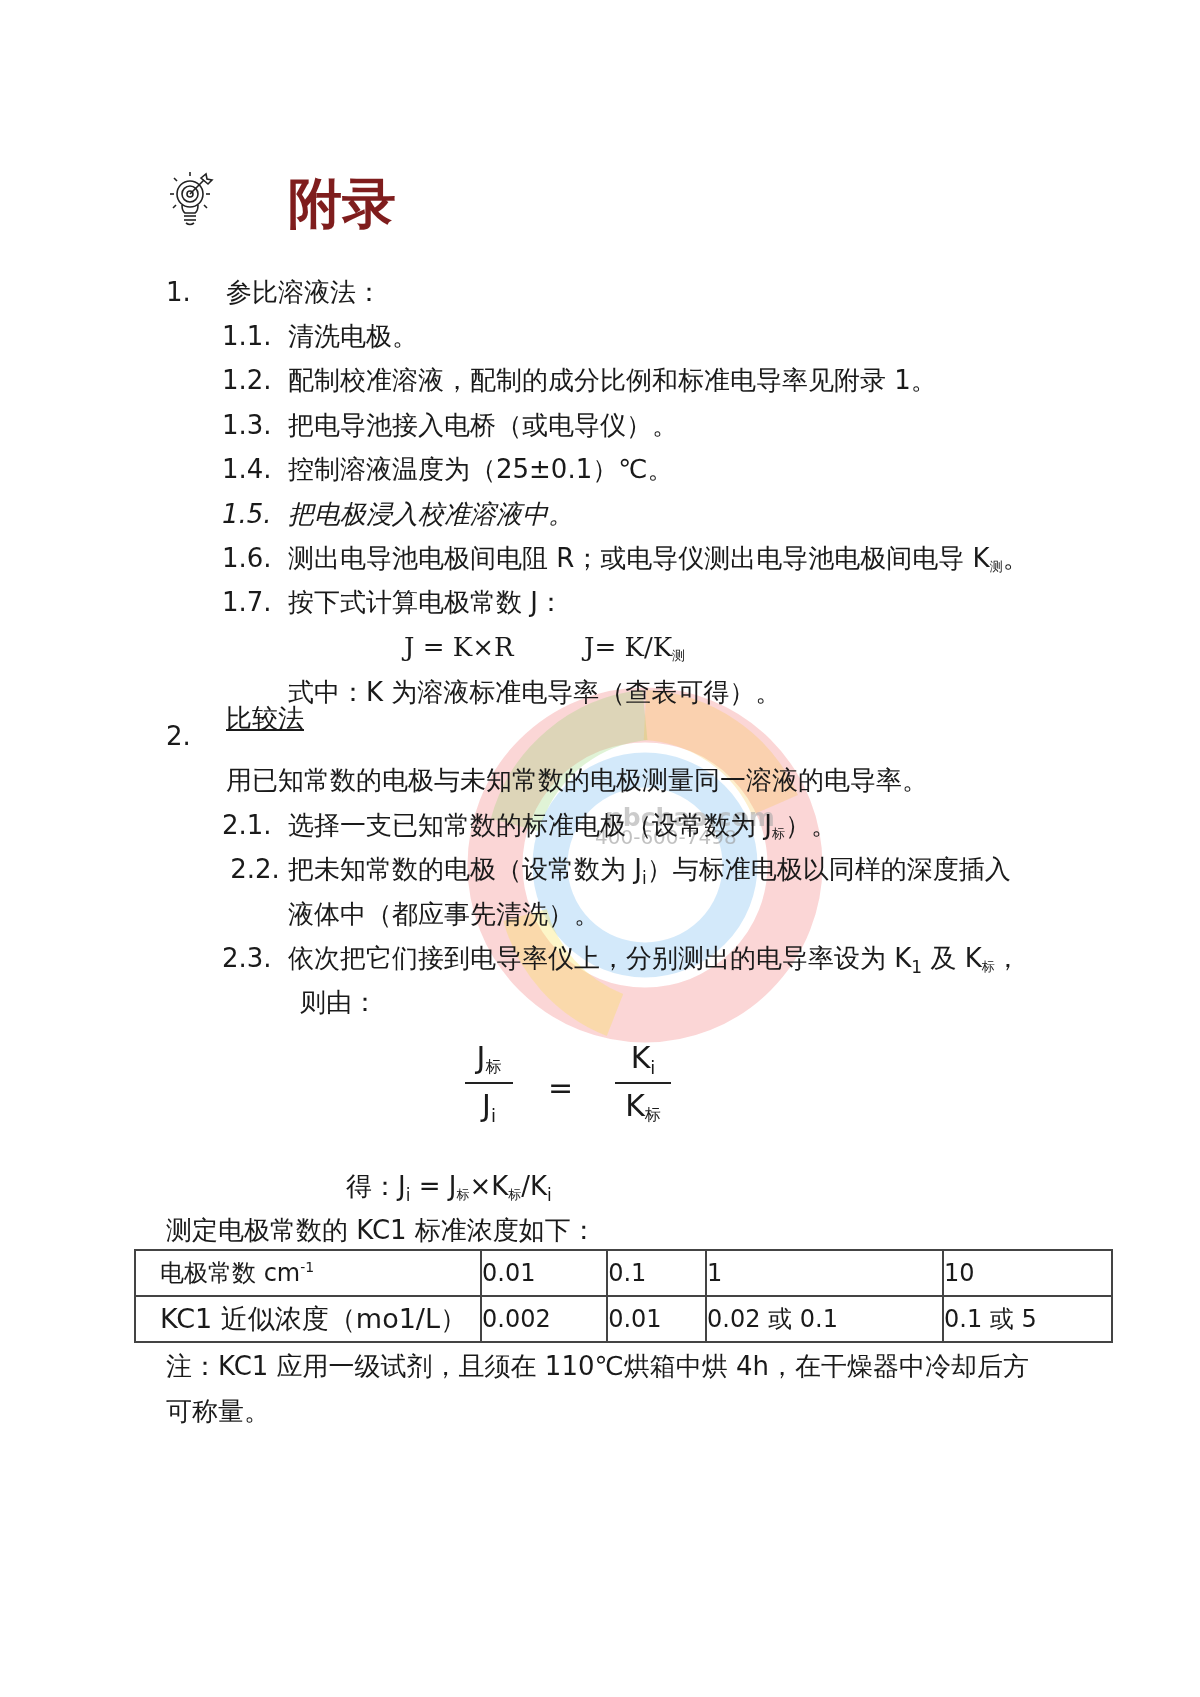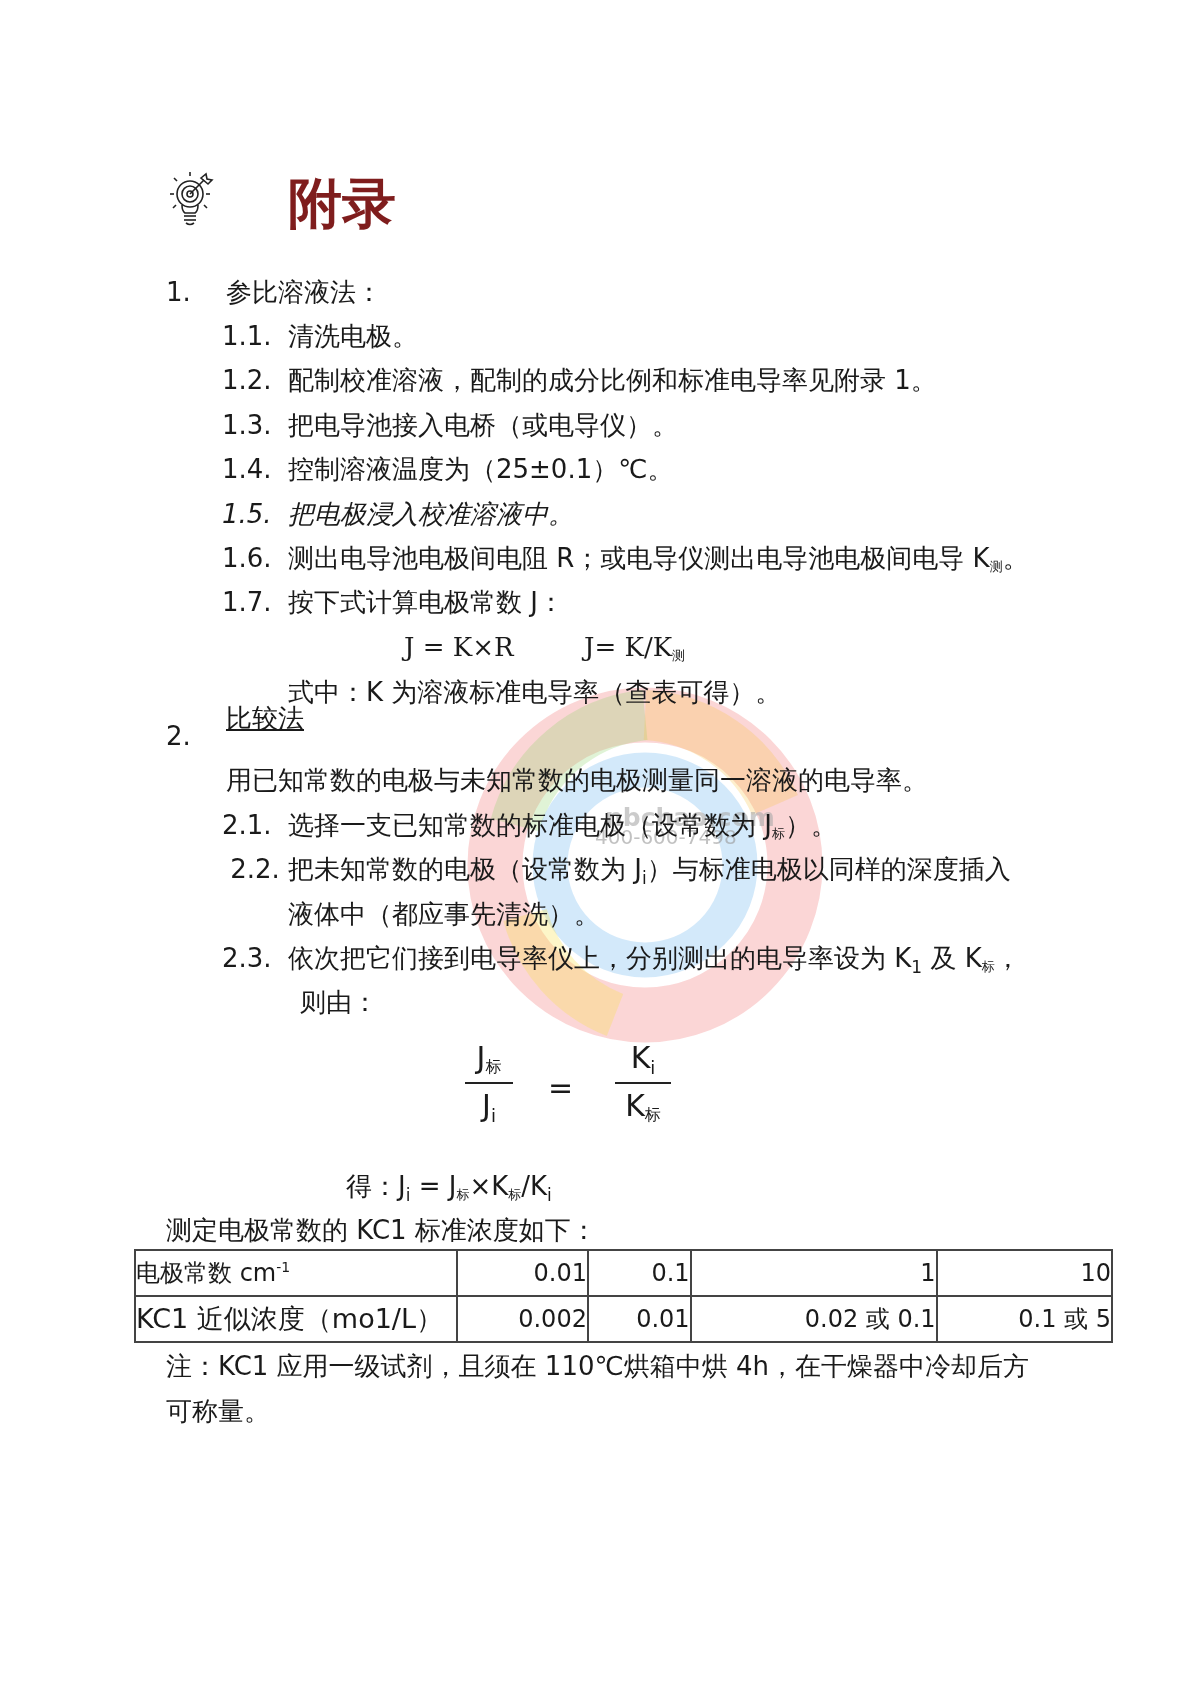"电极常数 cm-1" table.kc td.first { padding-left: 0 -> 24px }
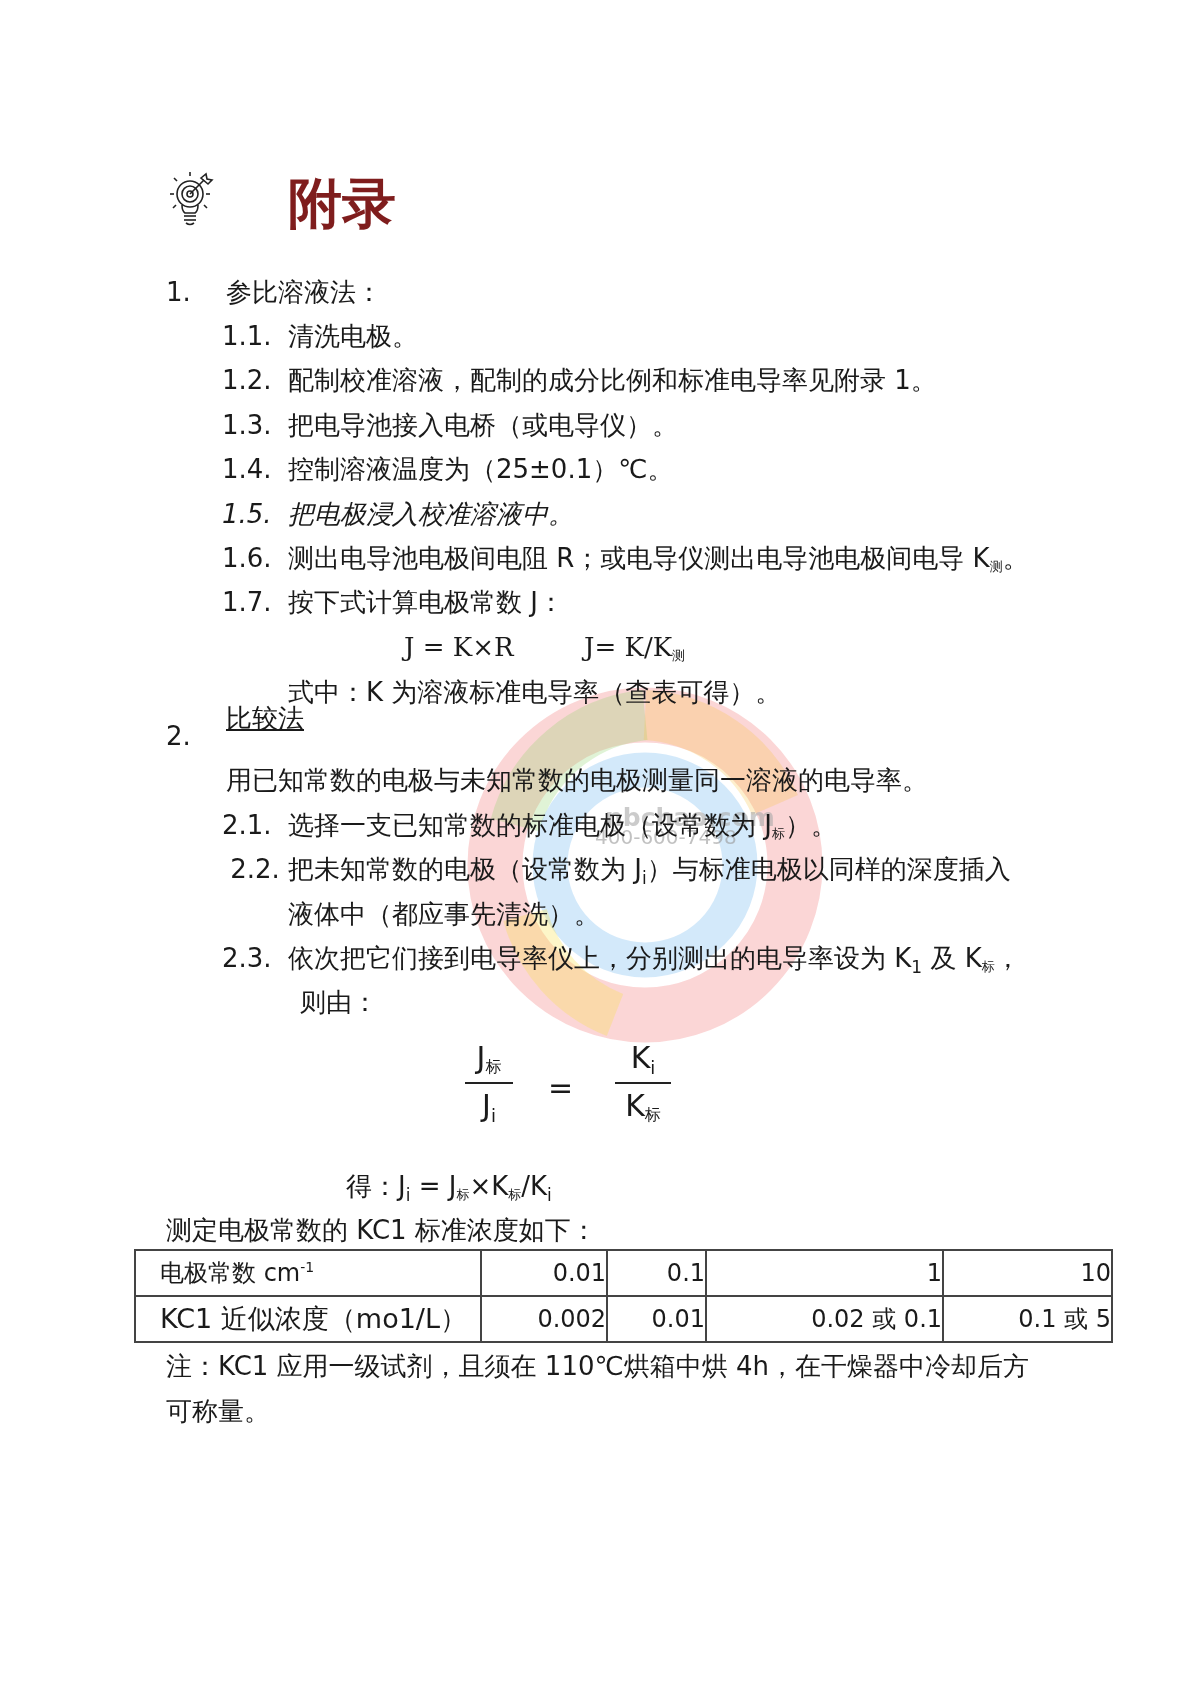"0.01" table.kc td { text-align: right -> left }
